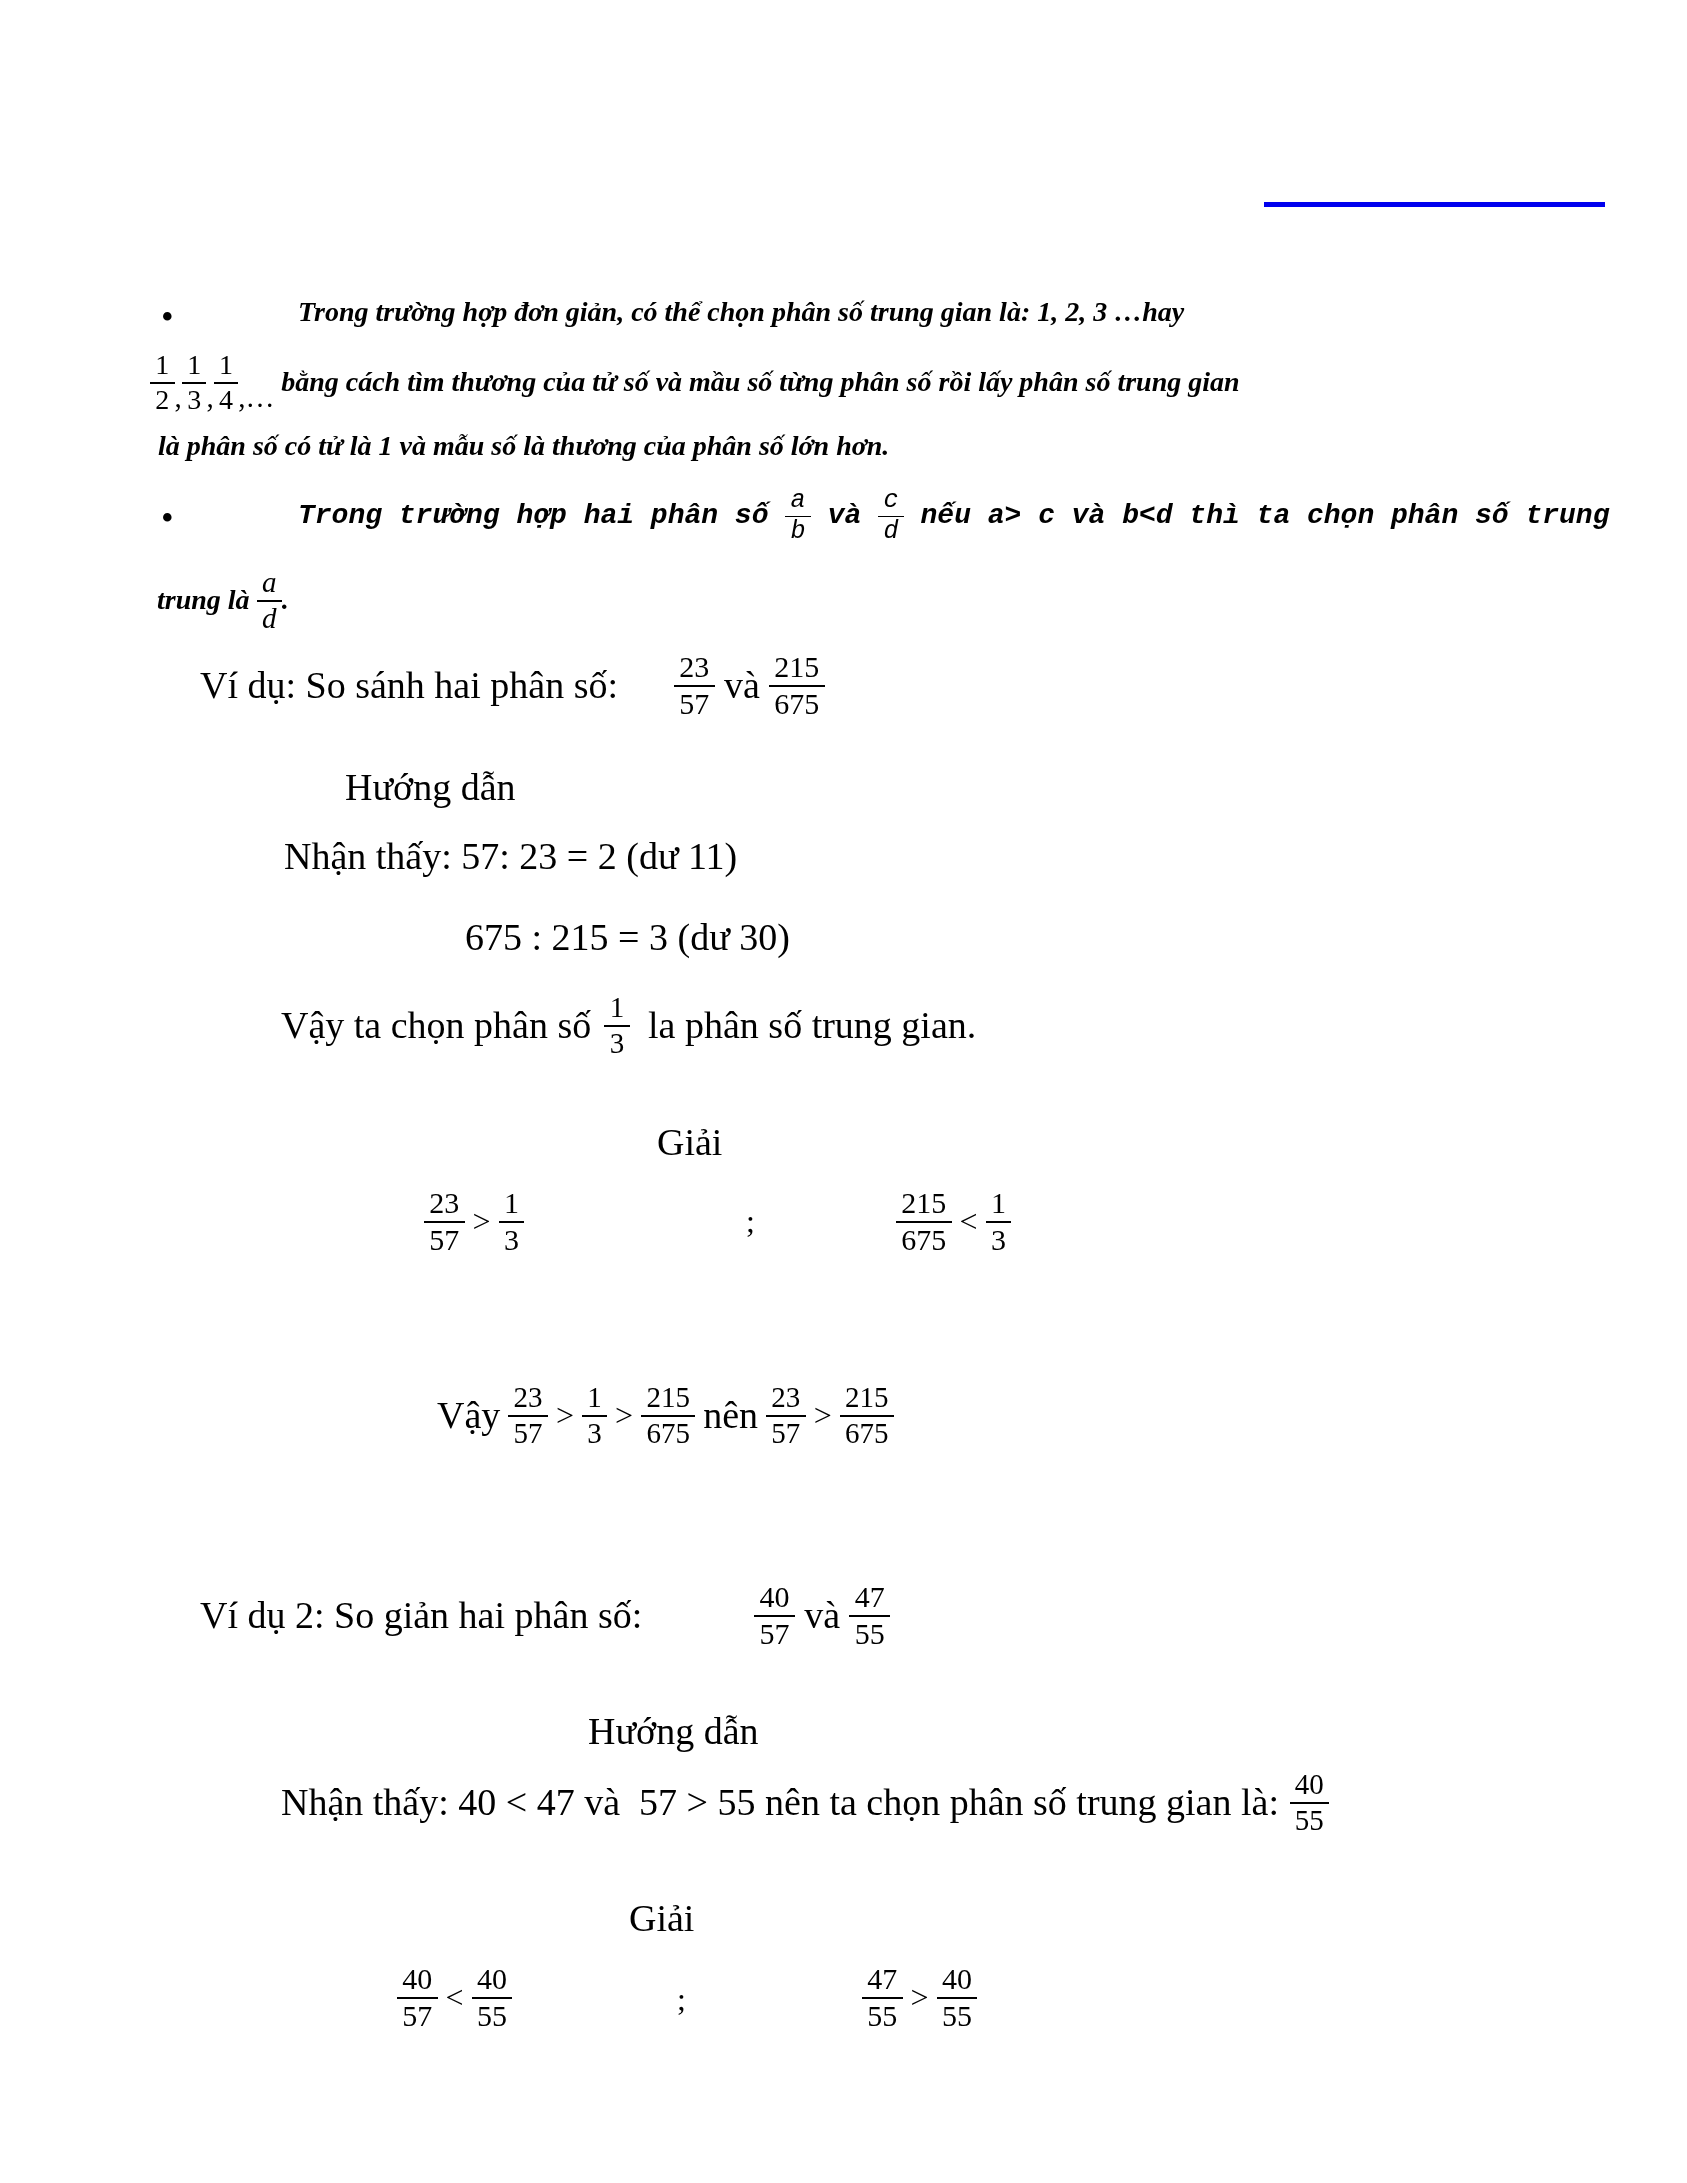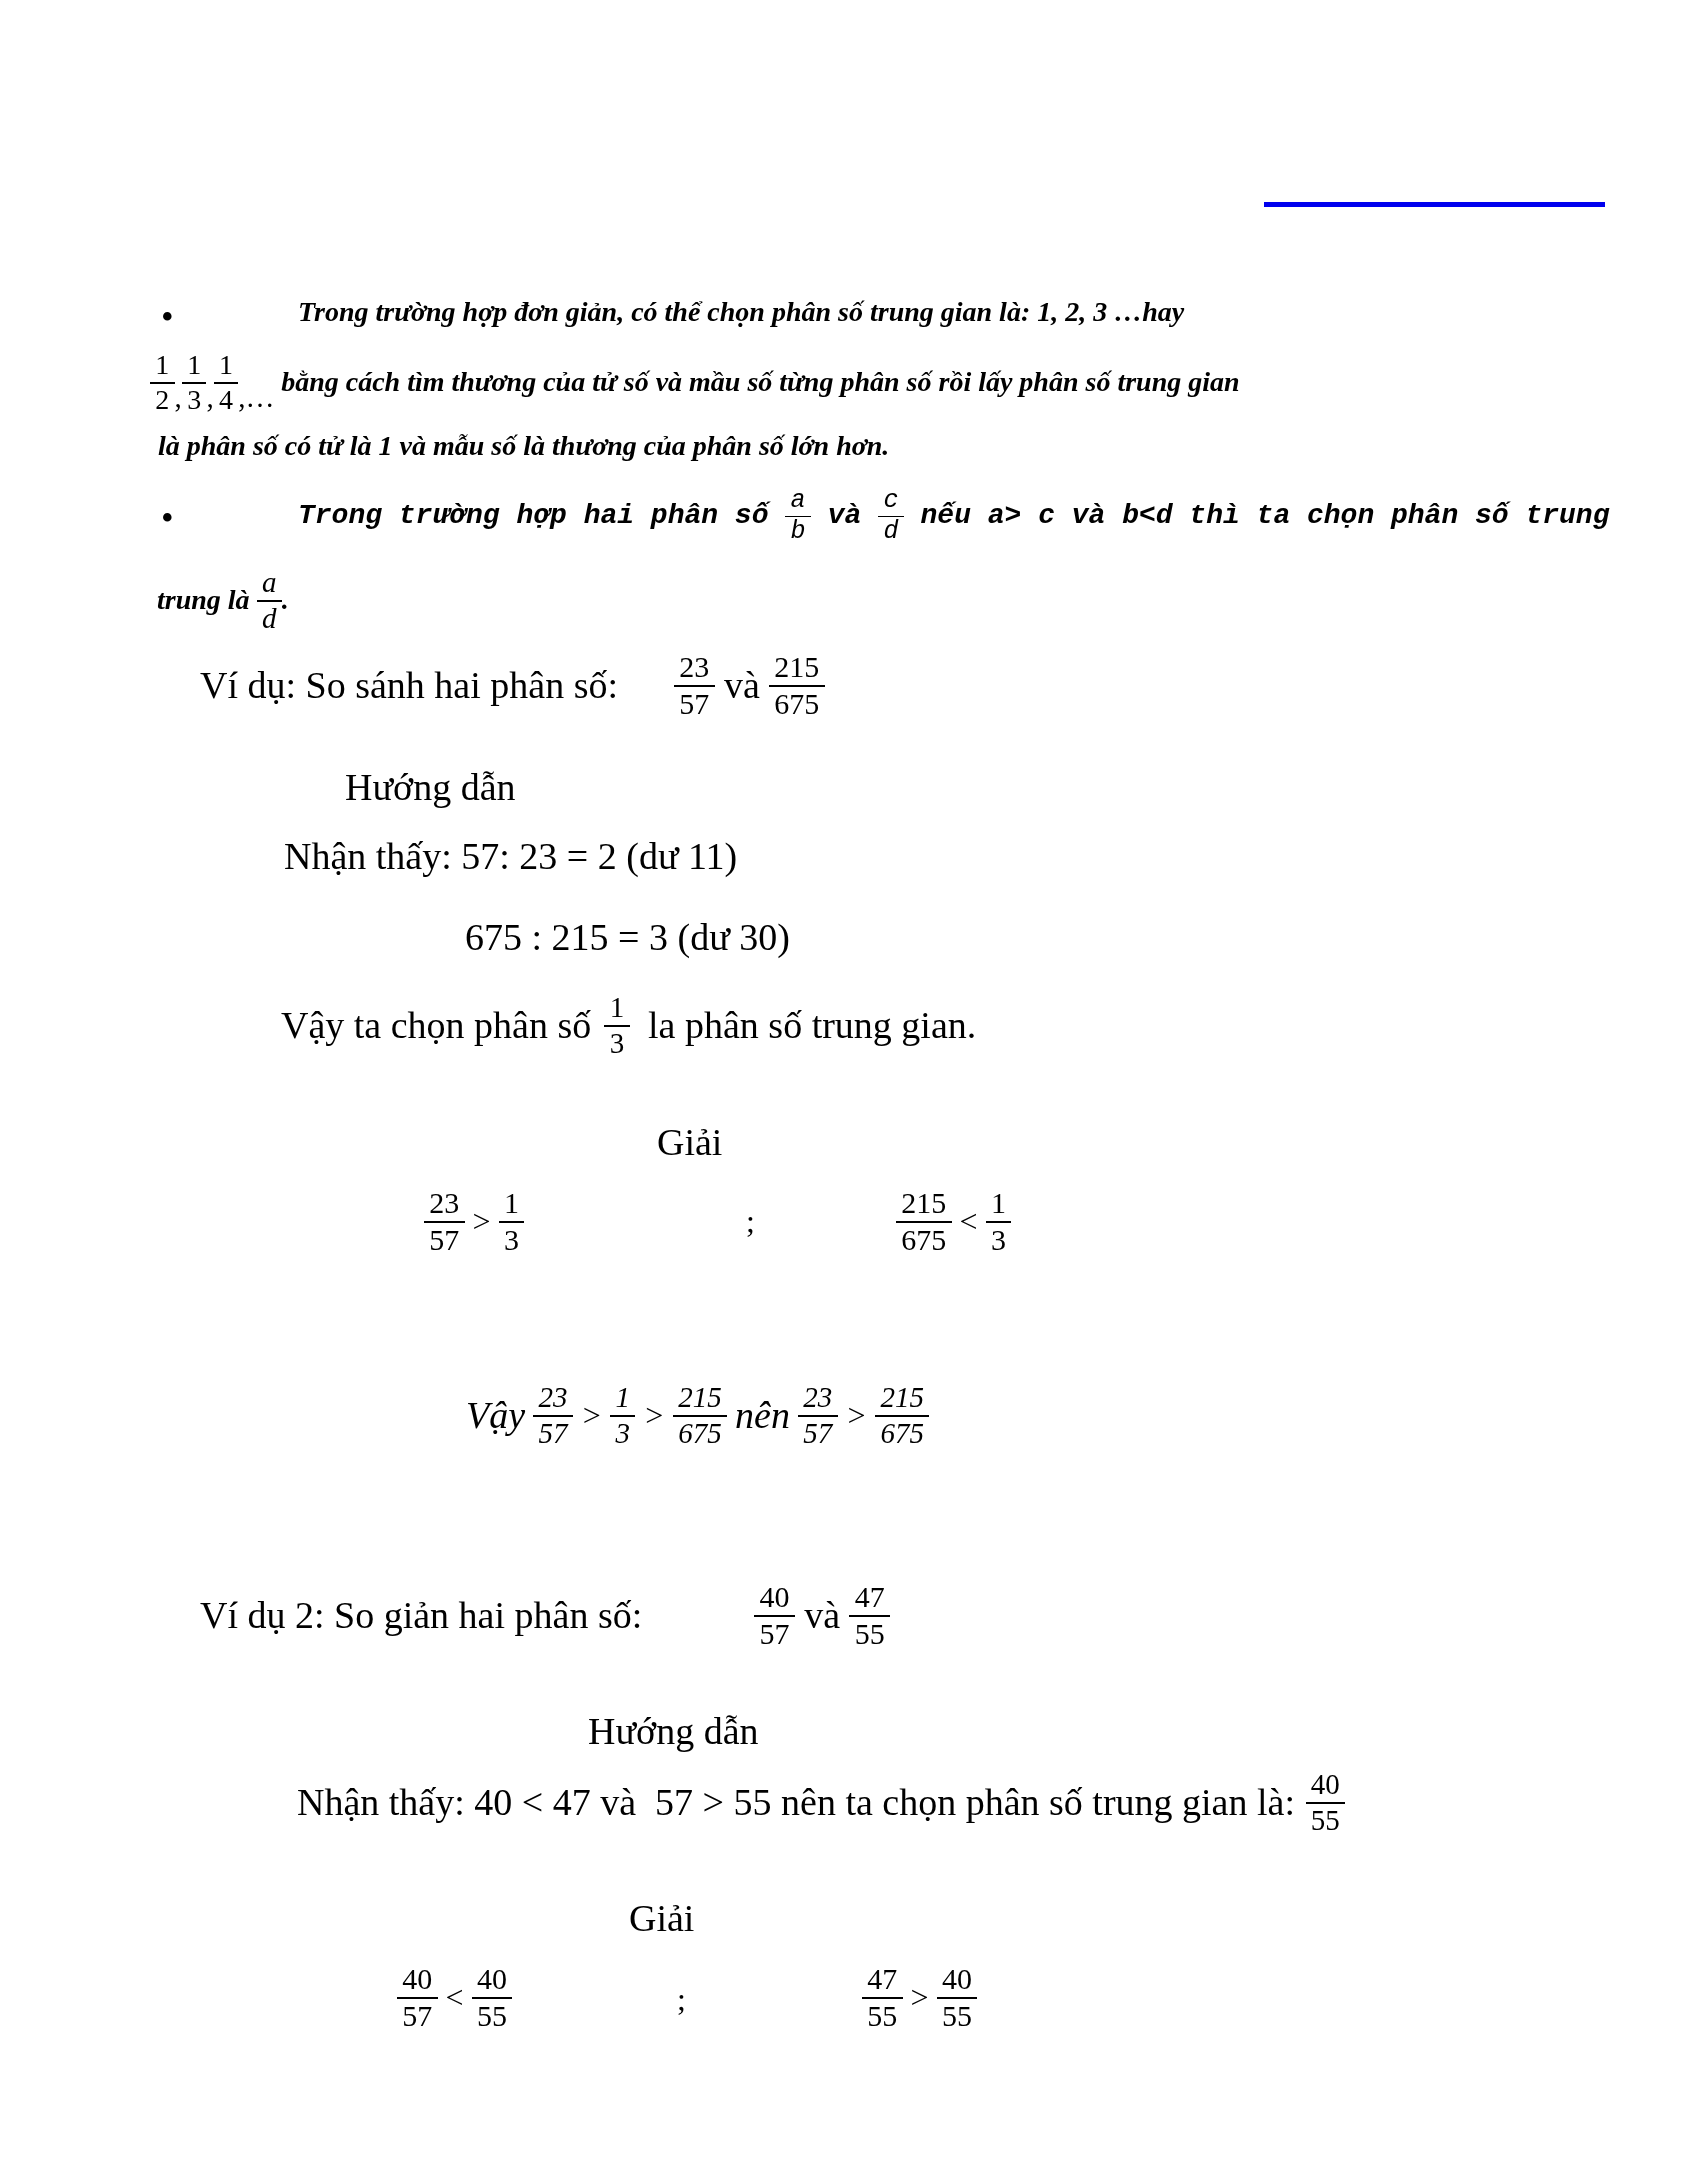"Vậy" div.abs { font-style: italic -> none; left: 466px -> 437px }
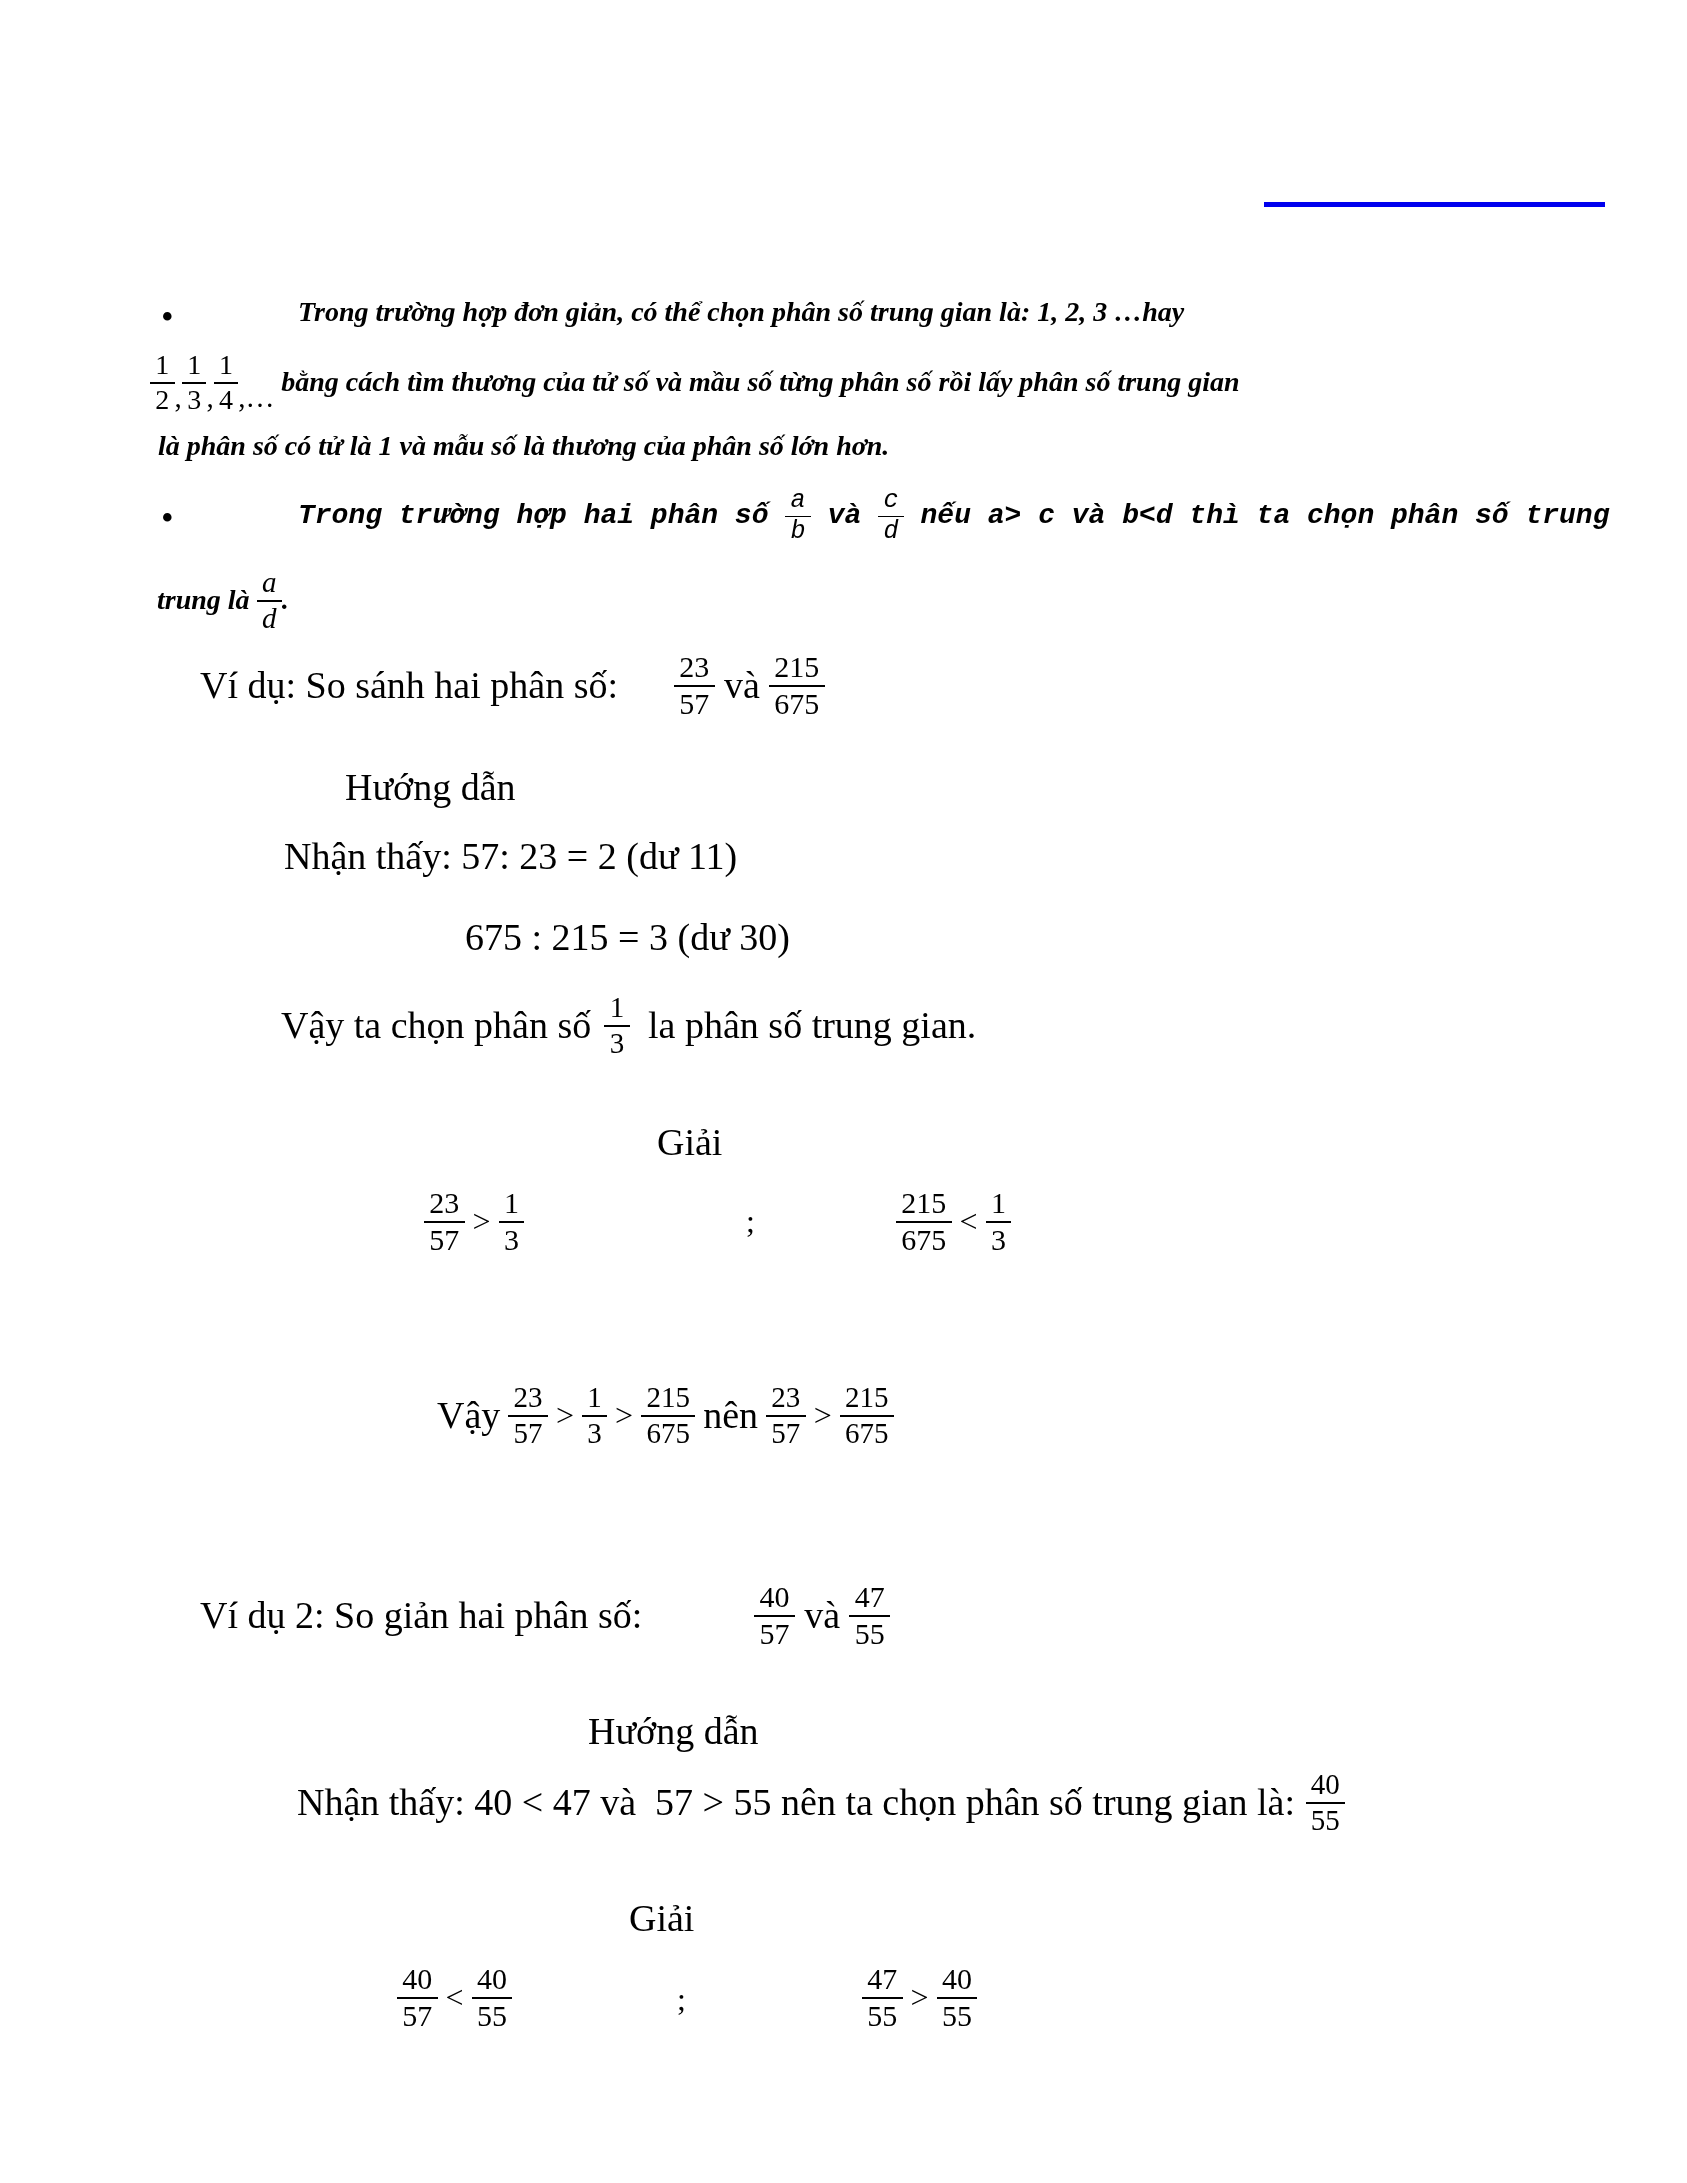"Nhận thấy: 40 < 47" div.abs { margin-left: 16px -> none }
